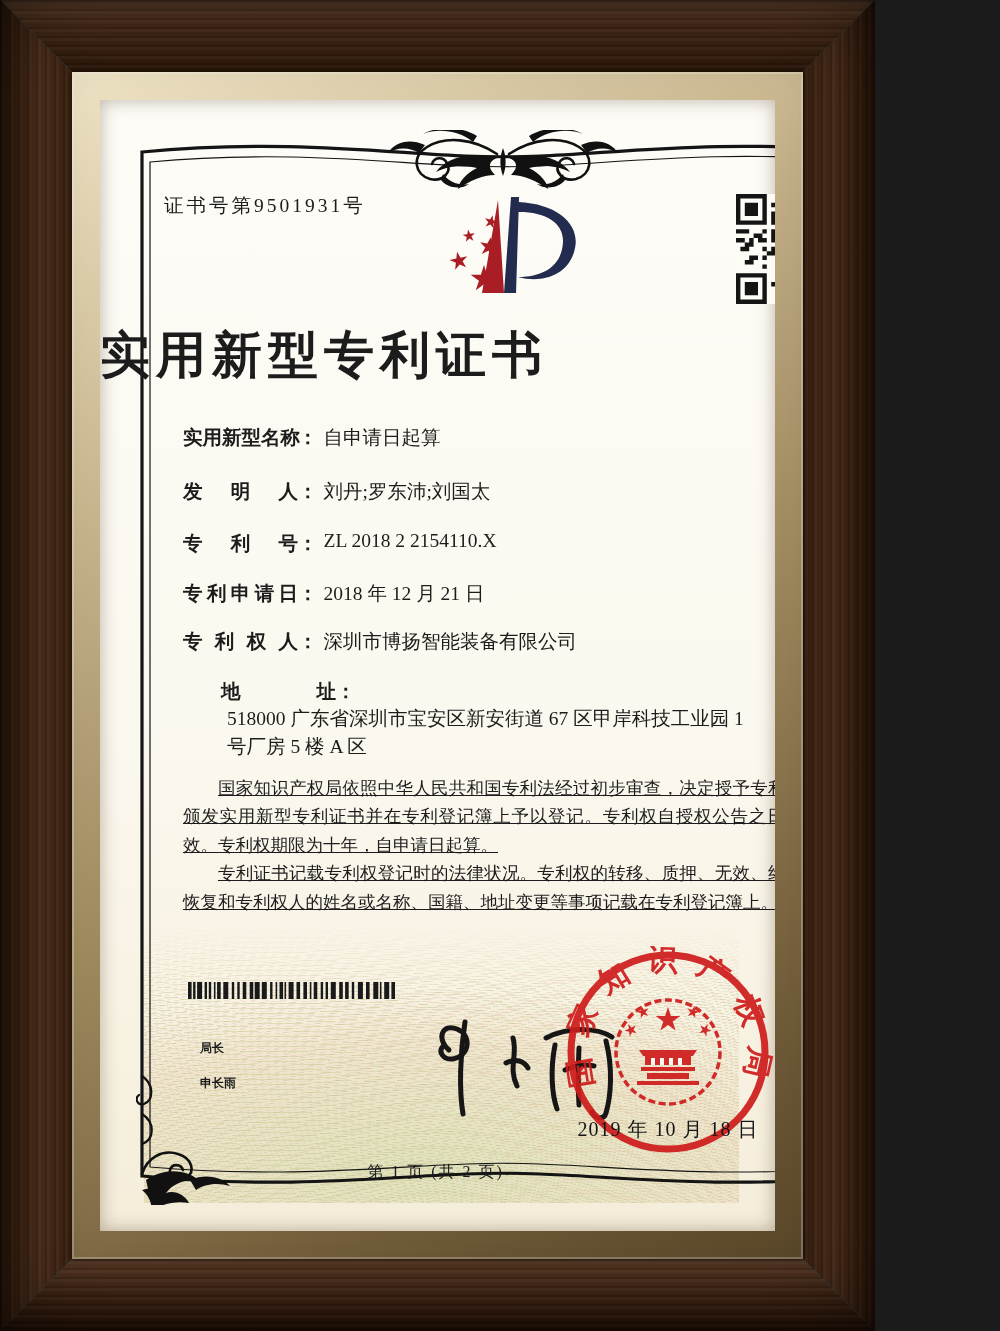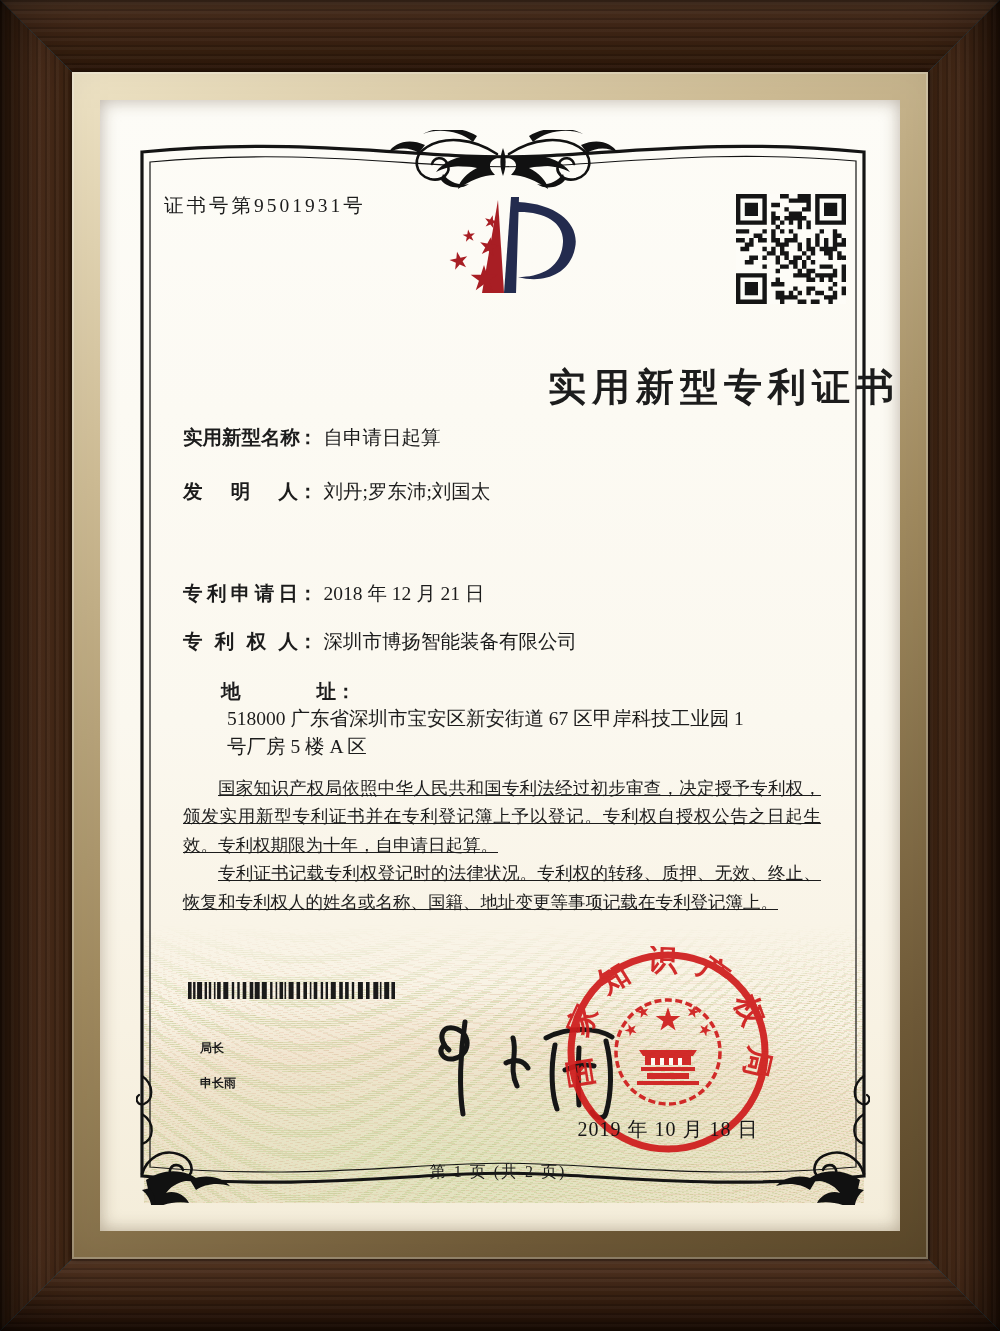"证书号第9501931号" .photo { width: 1000px -> 875px }
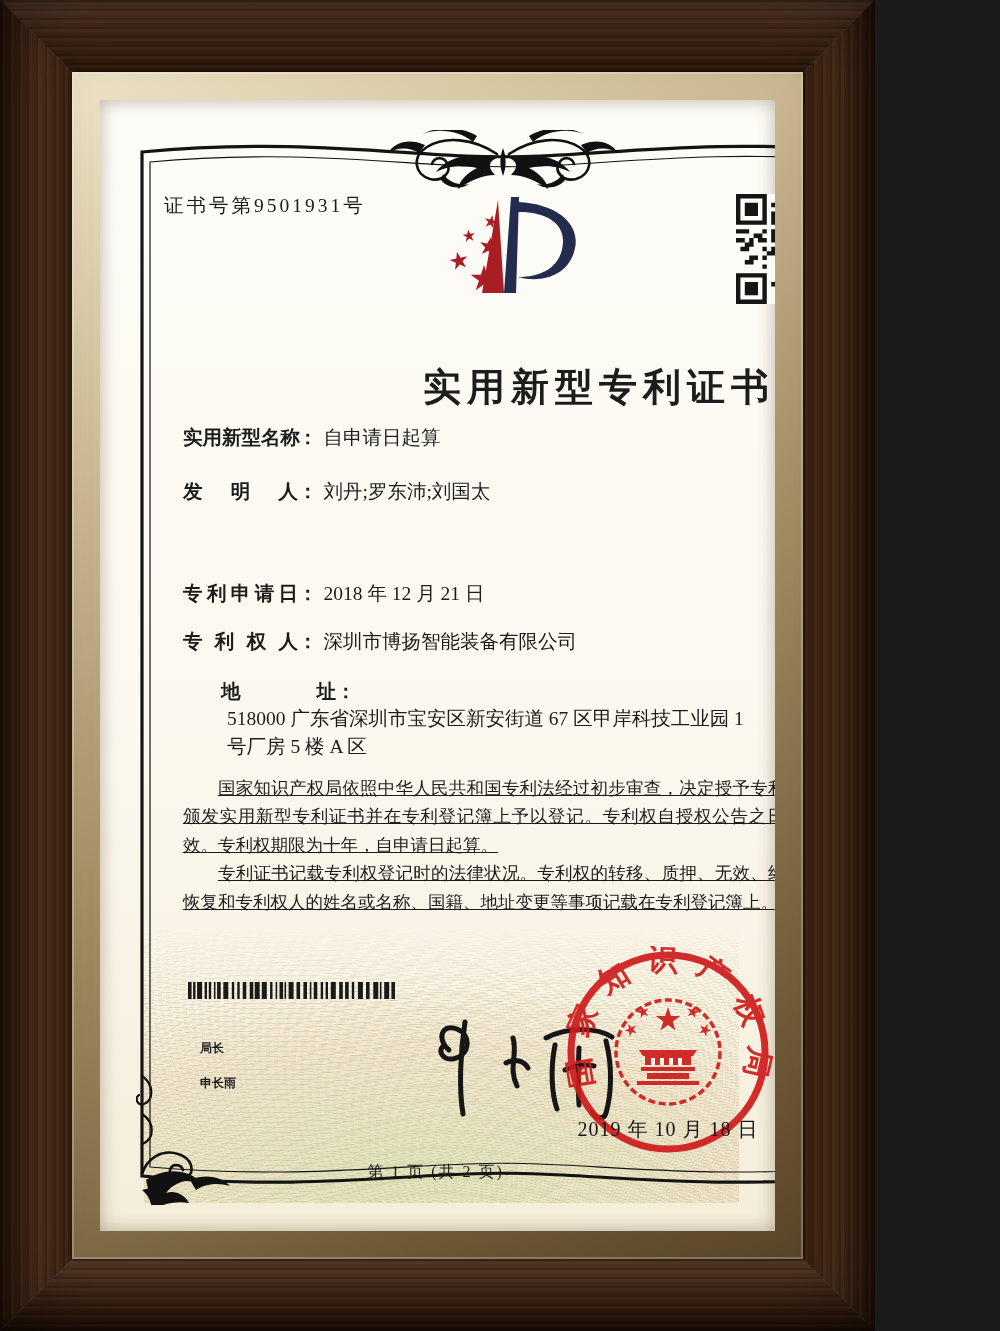"实用新型专利证书" .cert-title { font-size: 38px -> 50px; margin-top: 40px -> none; text-align: right -> left }
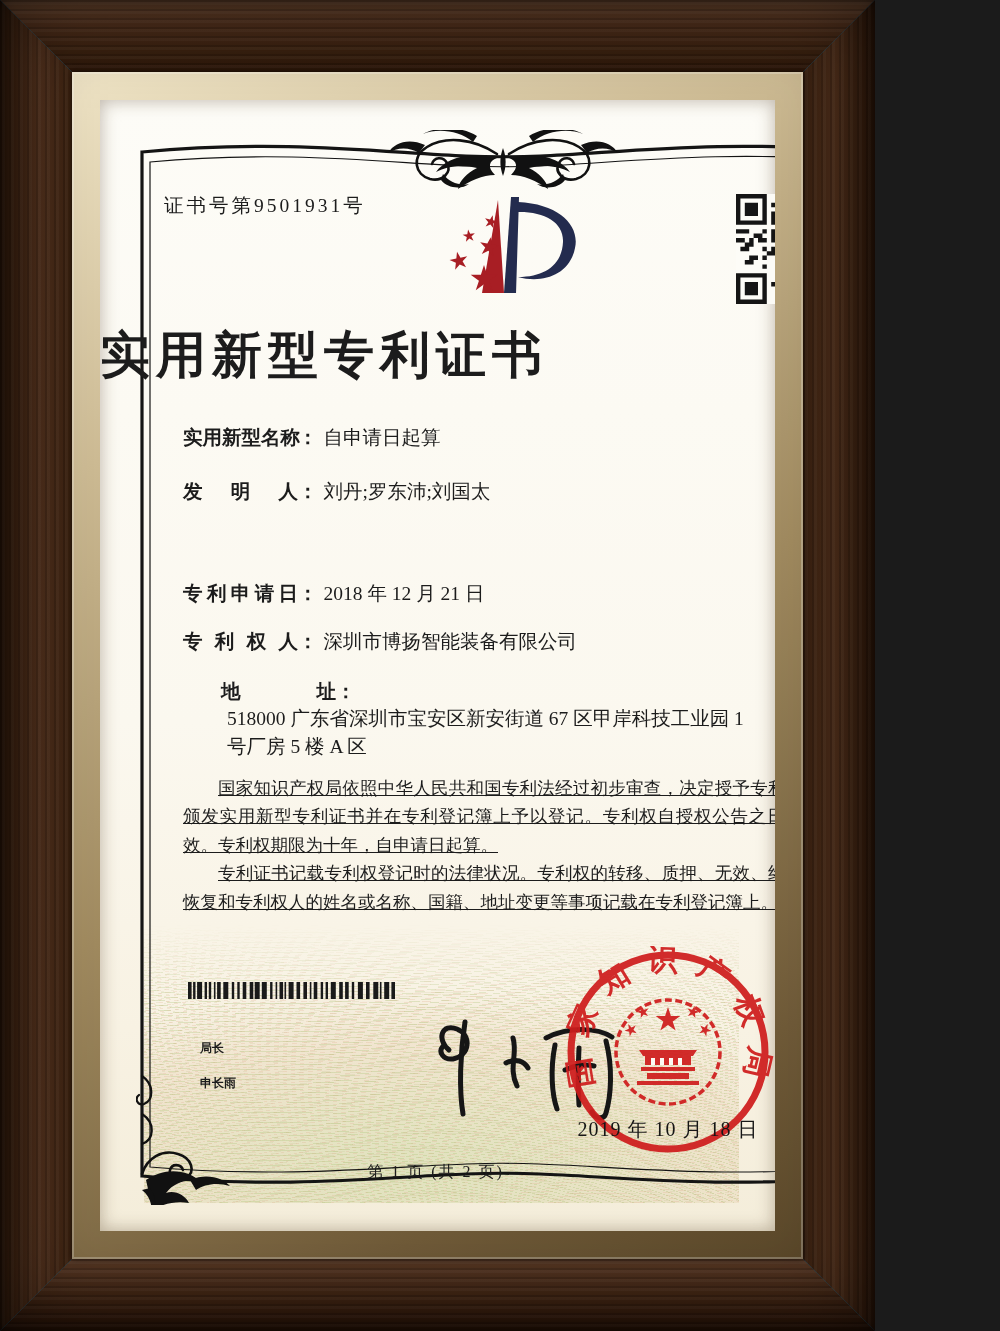"专利号： ZL 2018 2 2154110.X" div.row { html: none -> <div> <span>专利号</span><span>：</span><span>ZL 2018 2 2154110.X</span> </div> }
